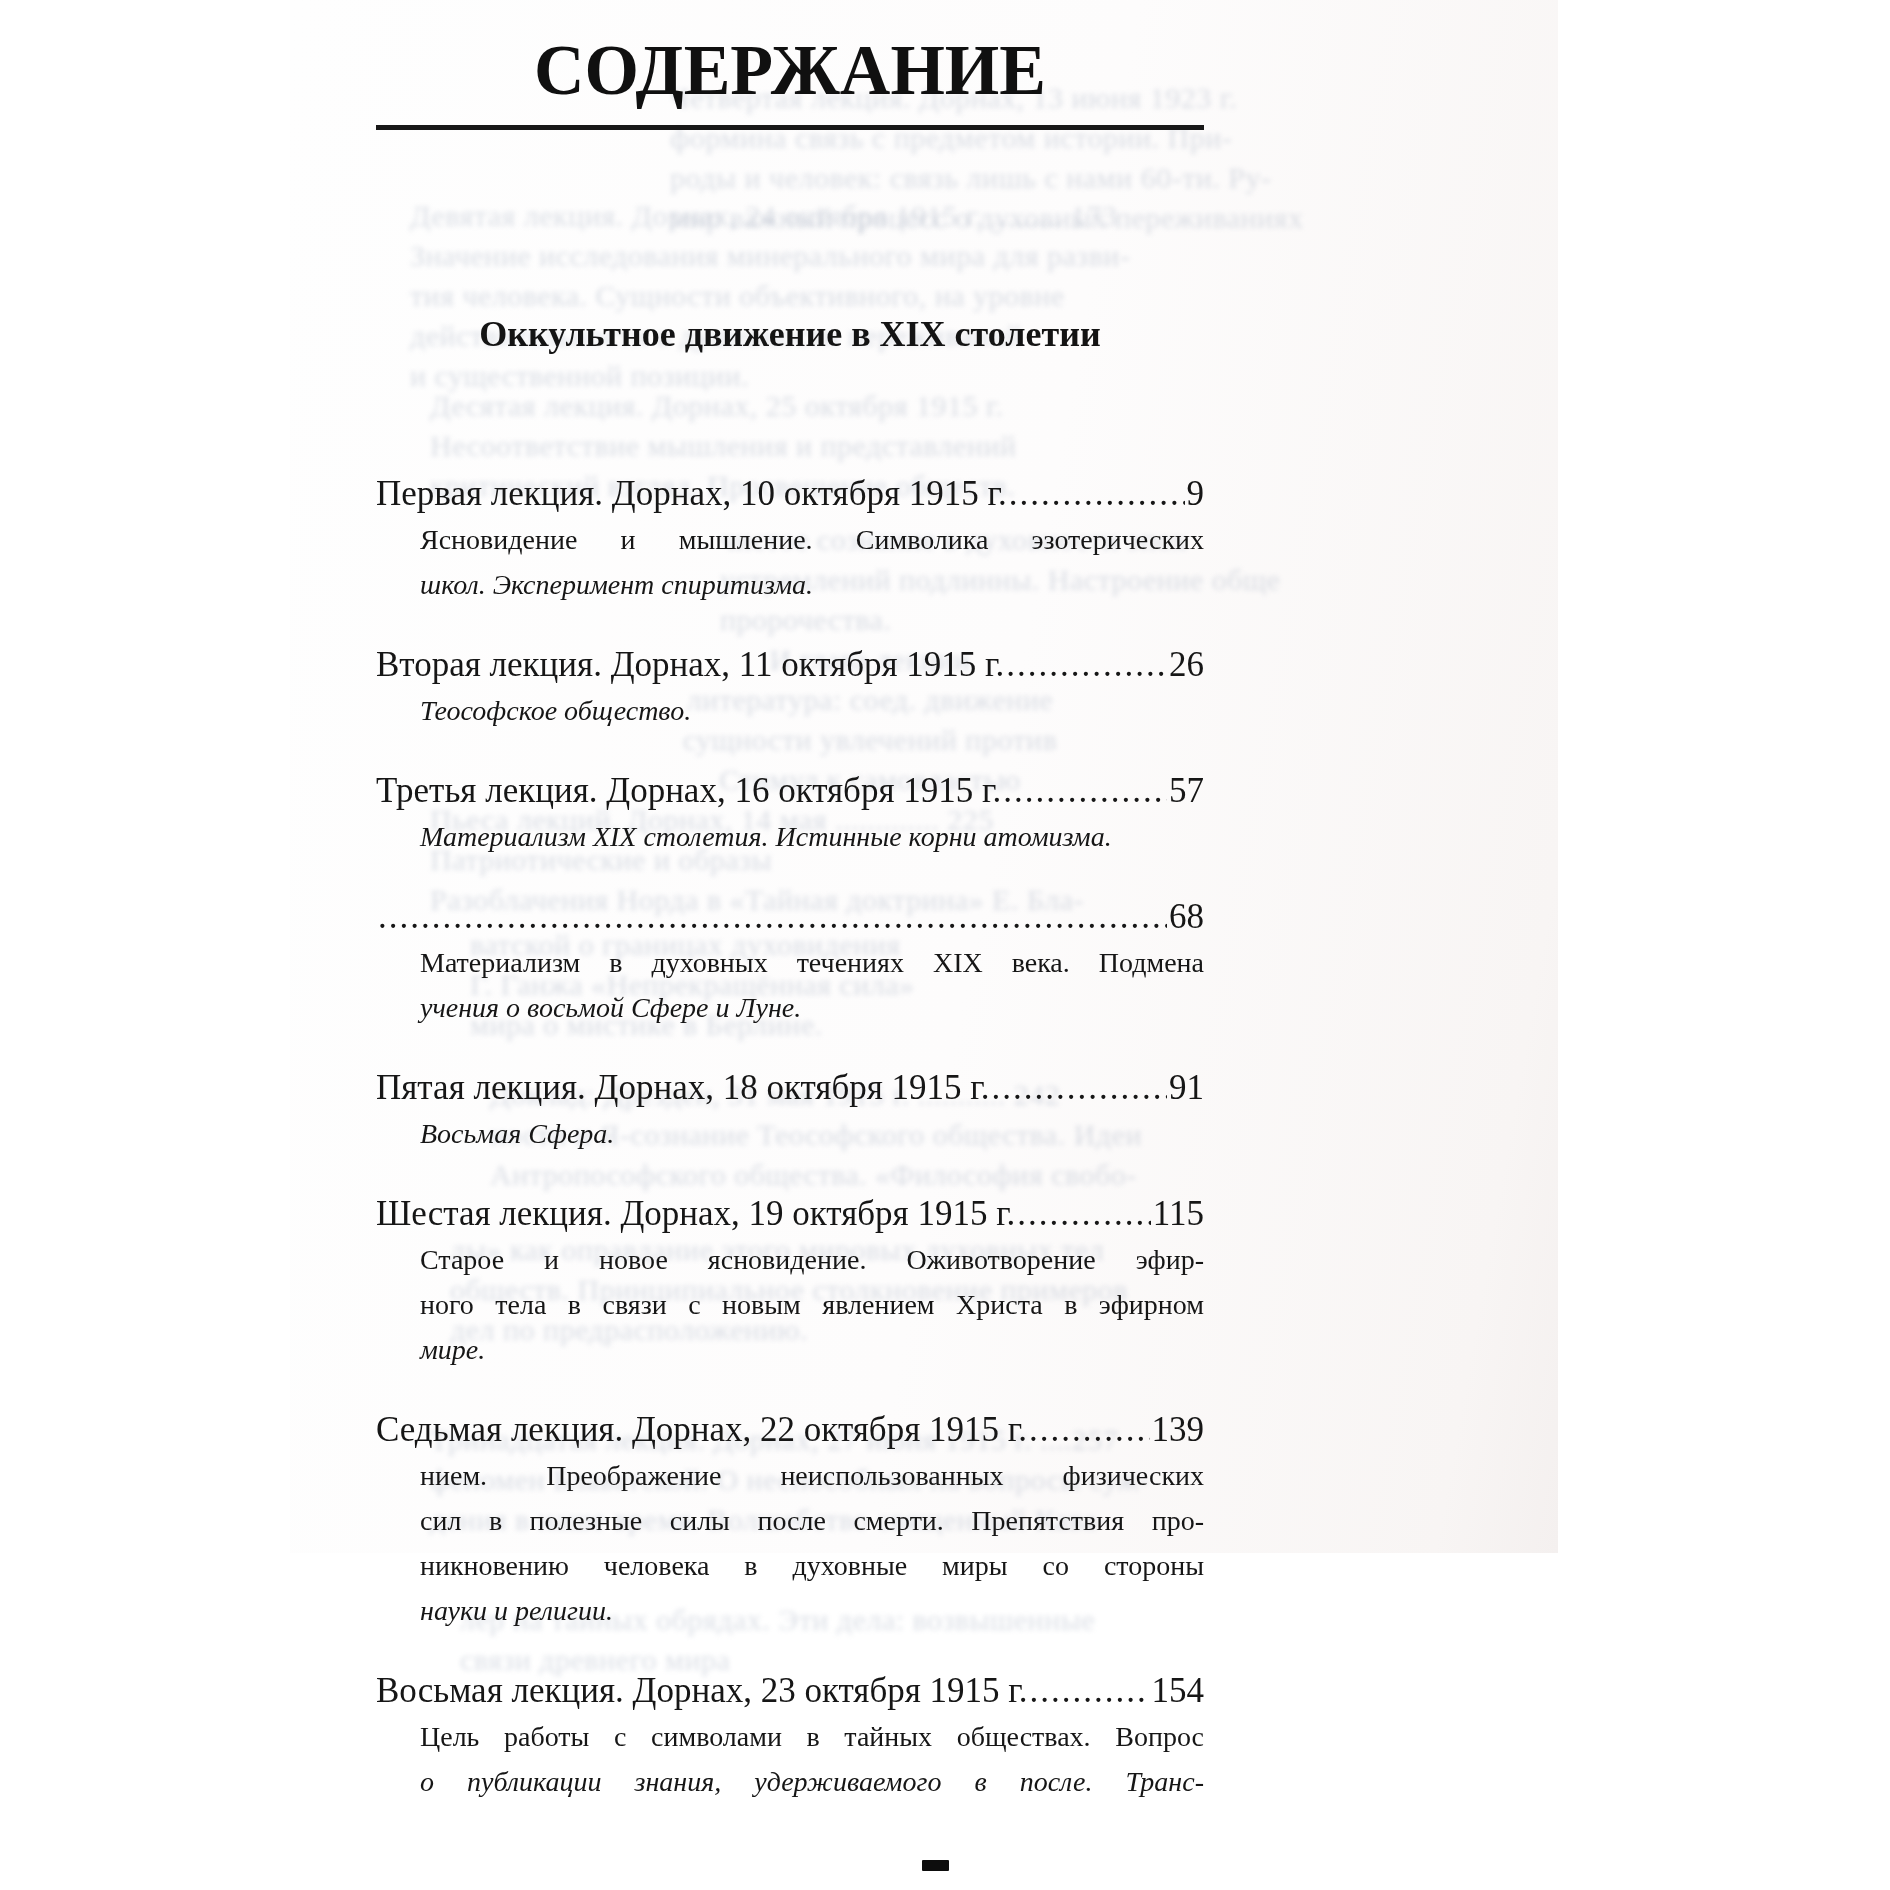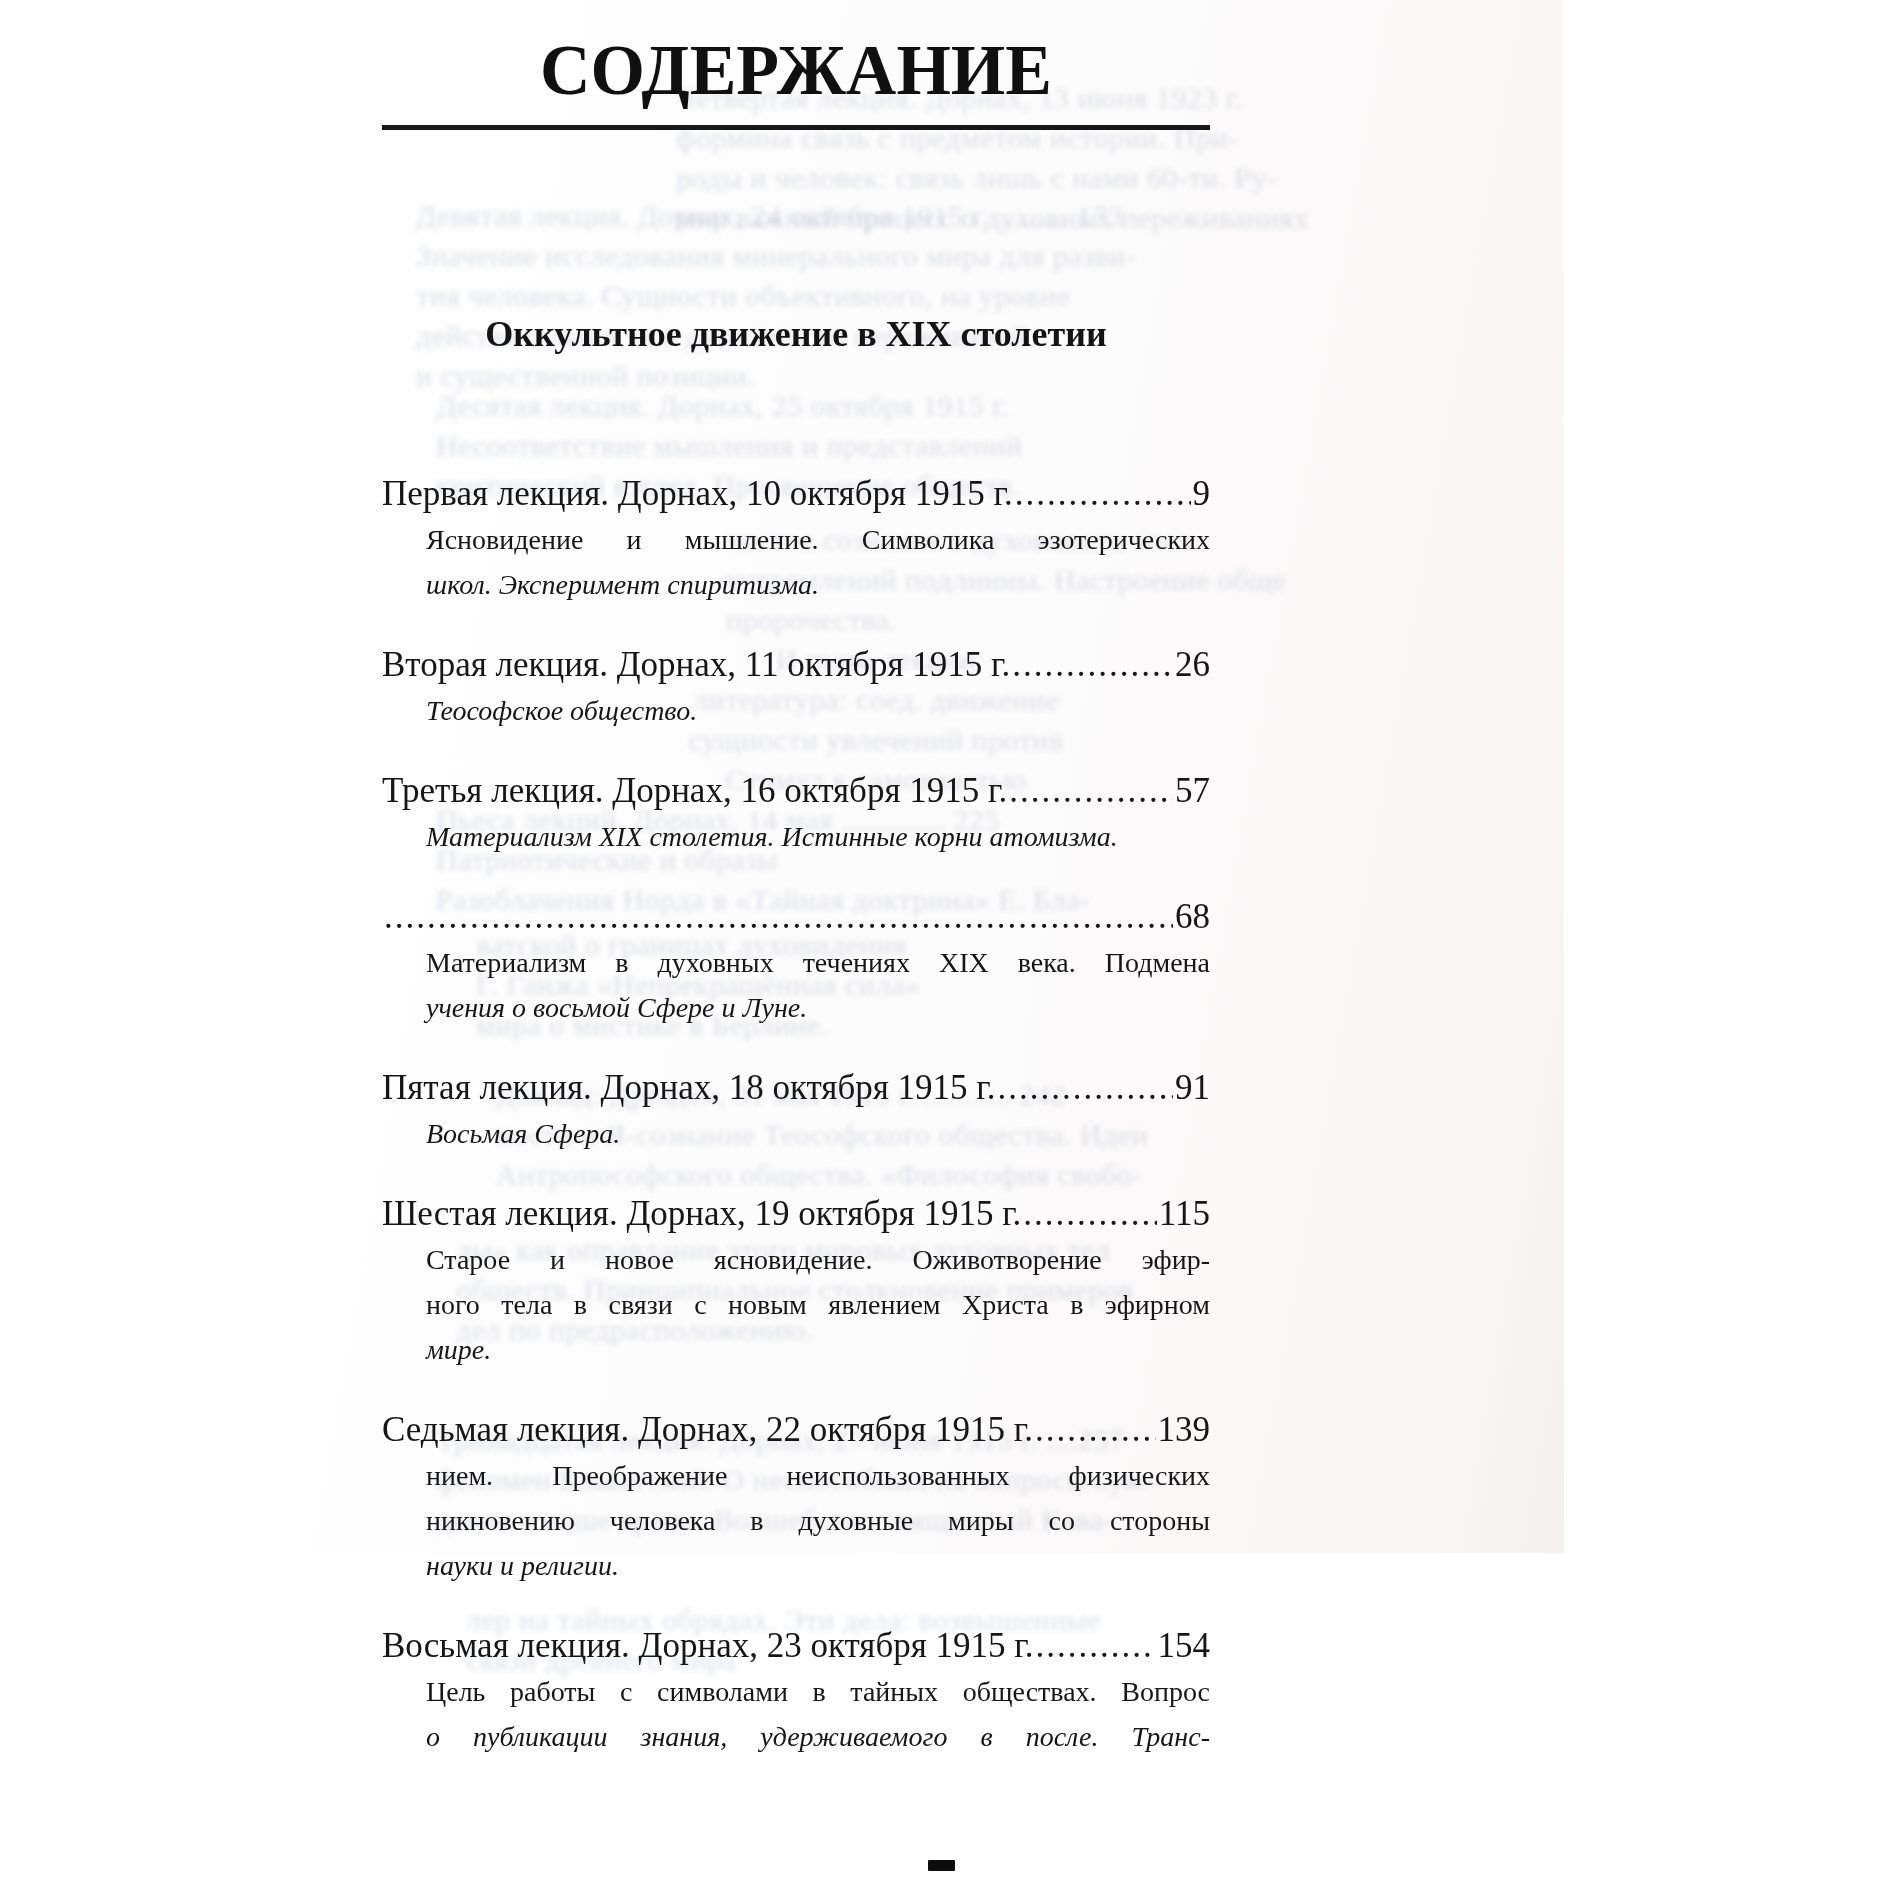"СОДЕРЖАНИЕ" .page { left: 296px -> 290px }
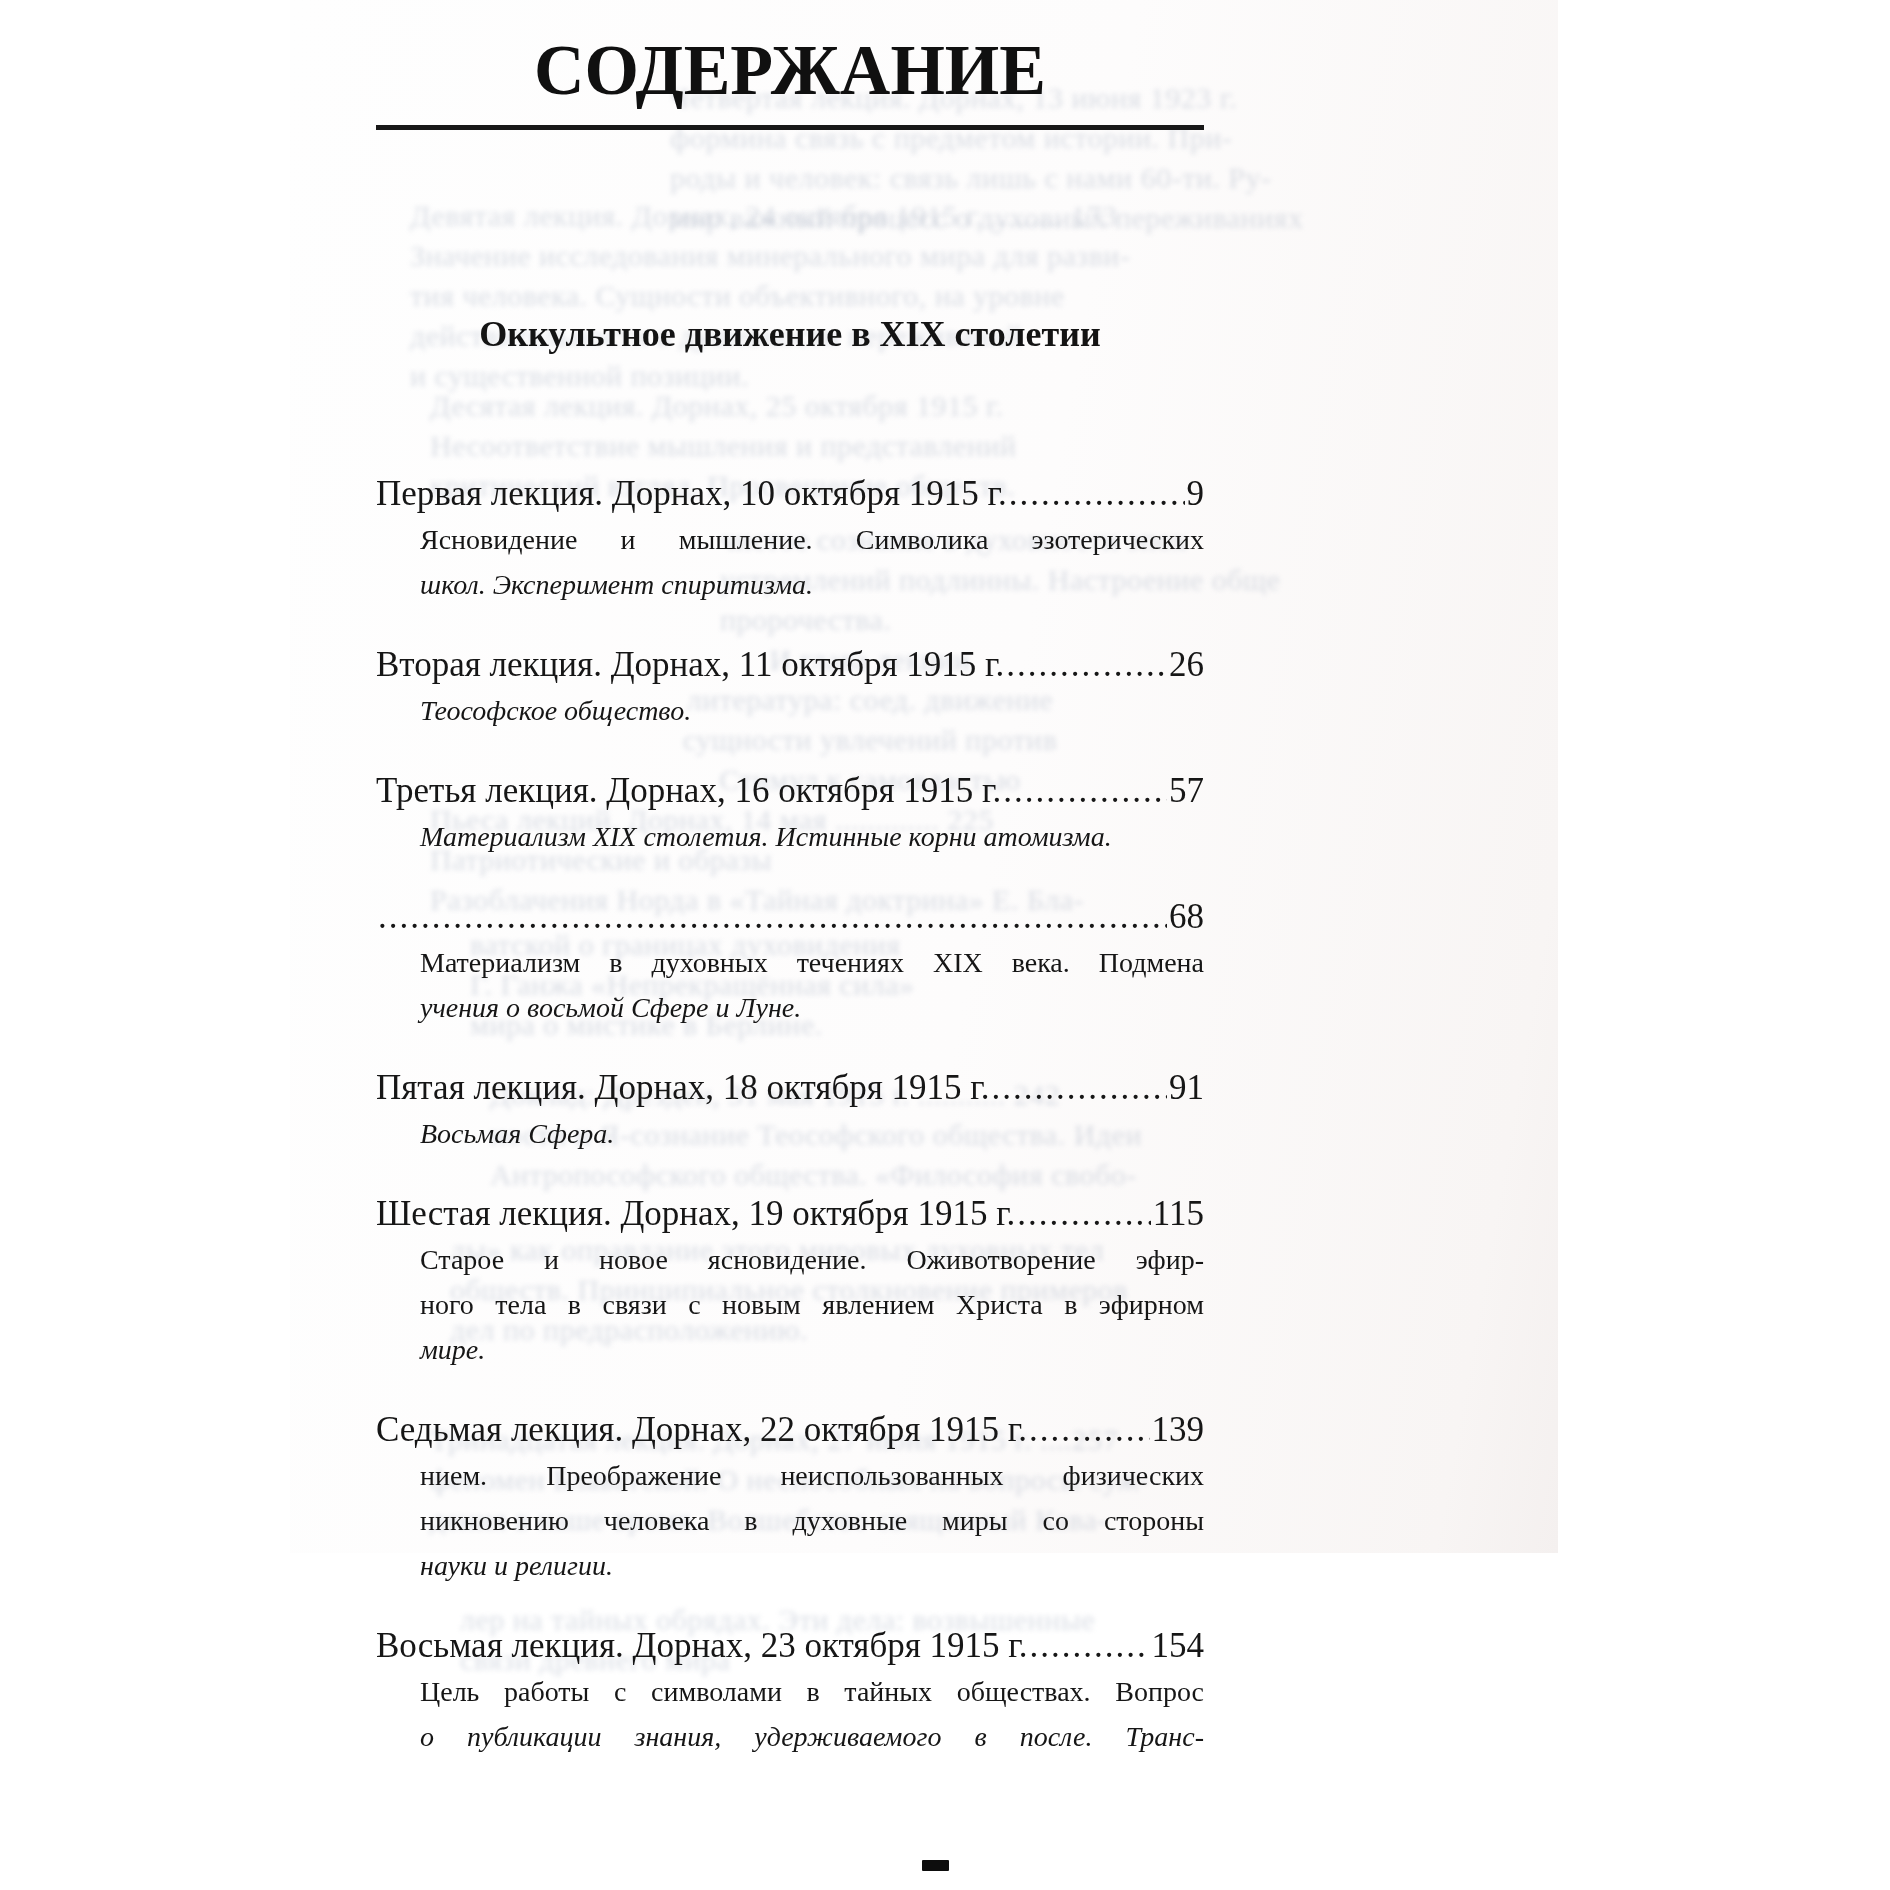"сил в полезные силы после" div { html: none -> <div>сил в полезные силы после смерти. Препятствия про-</div> }
